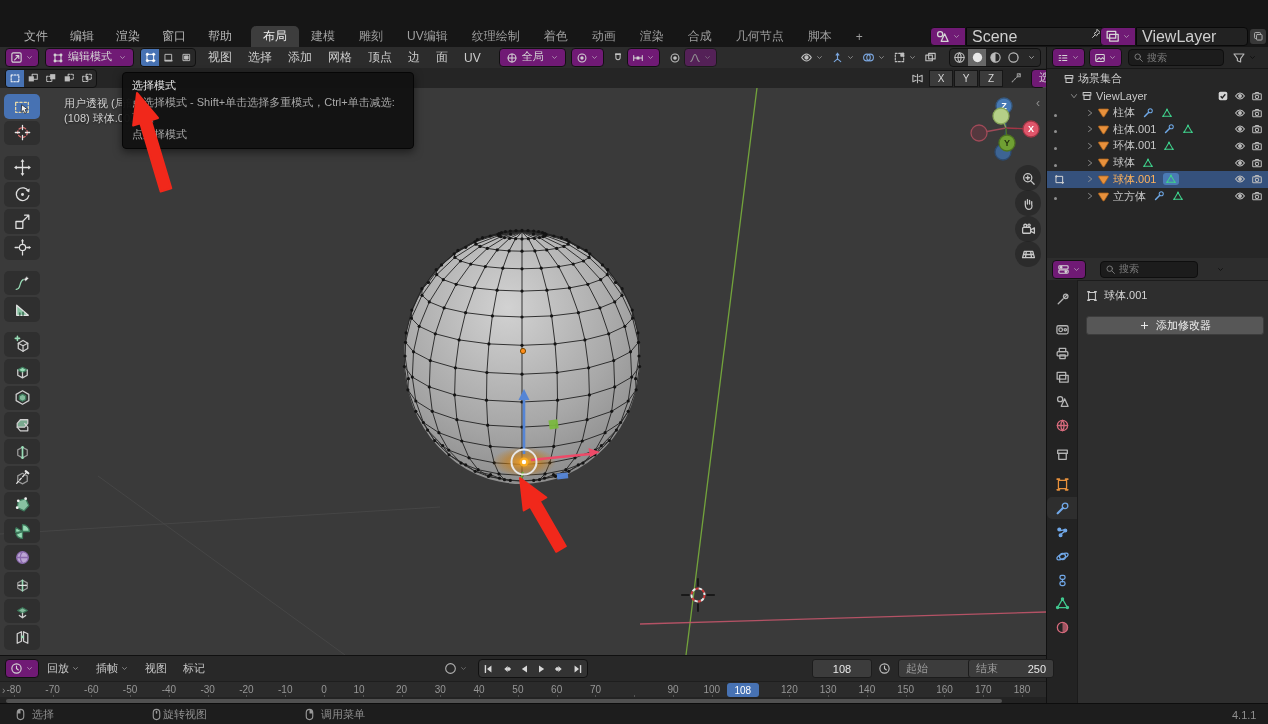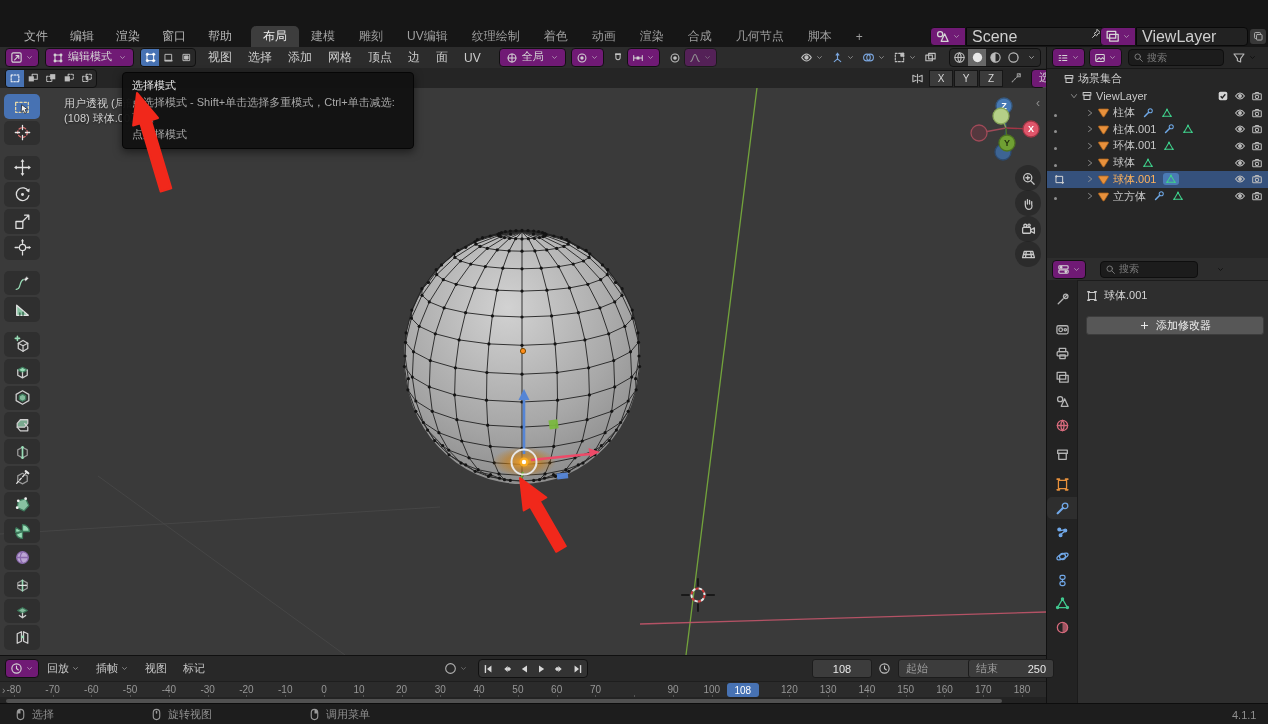"旋转视图" span { margin-left: 5px -> none }
